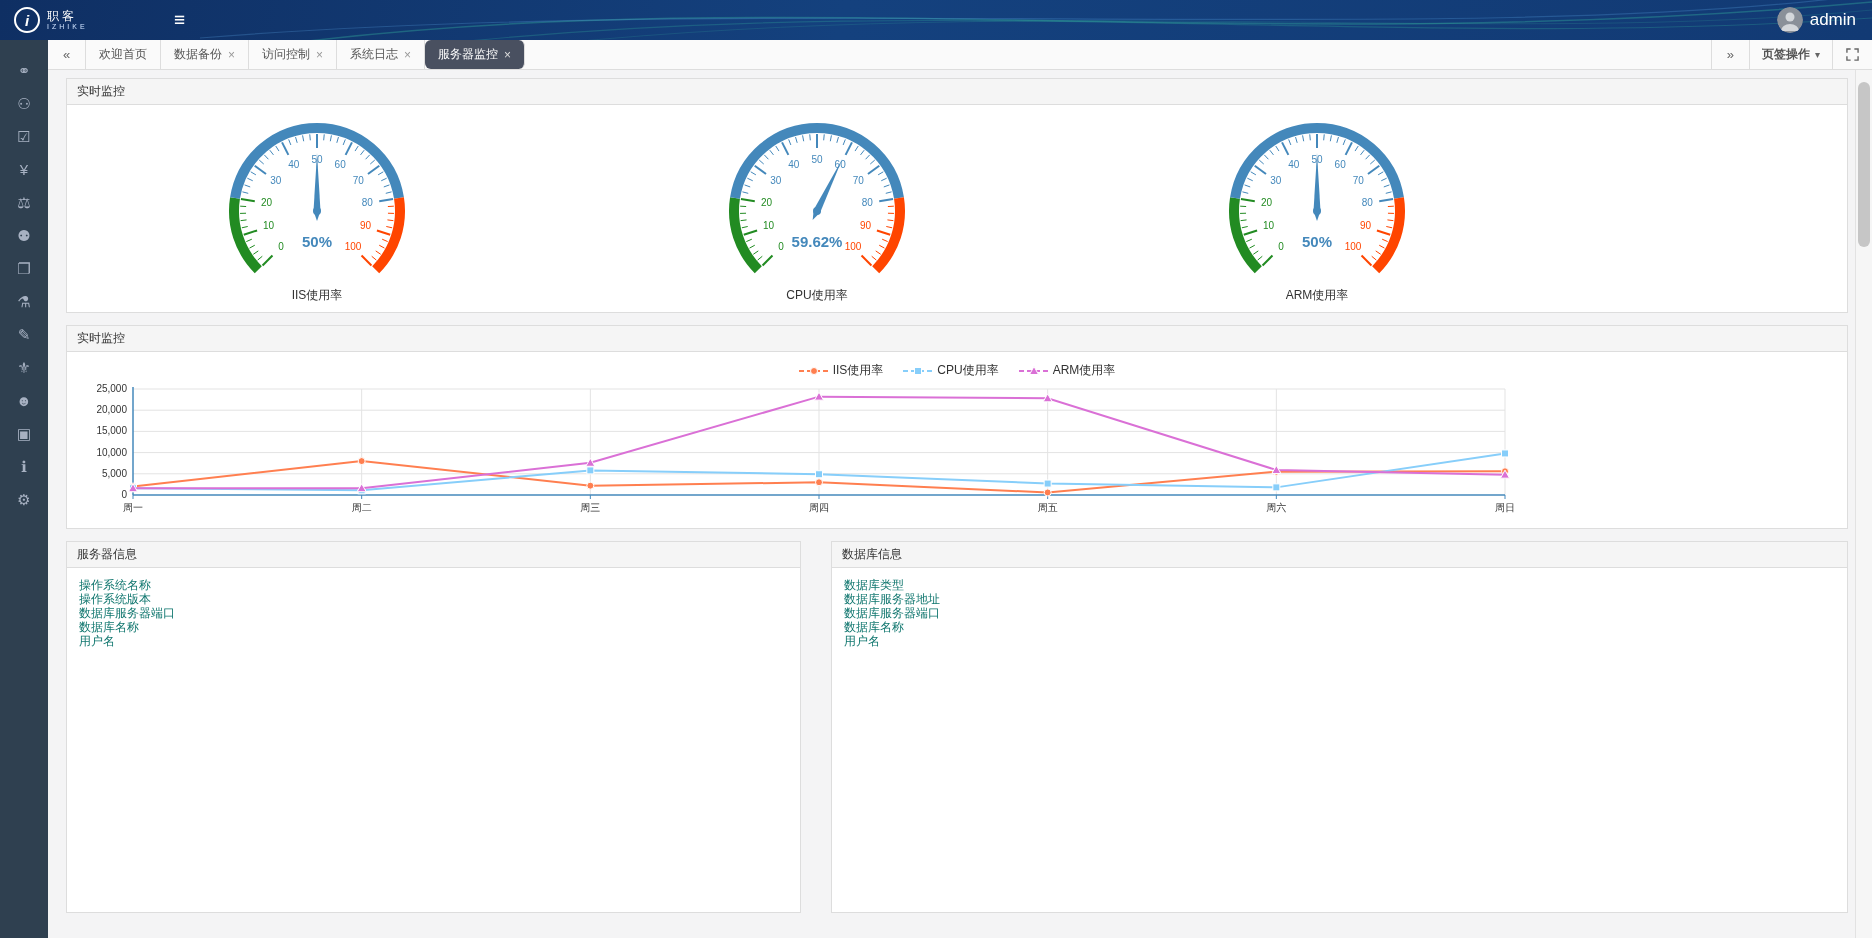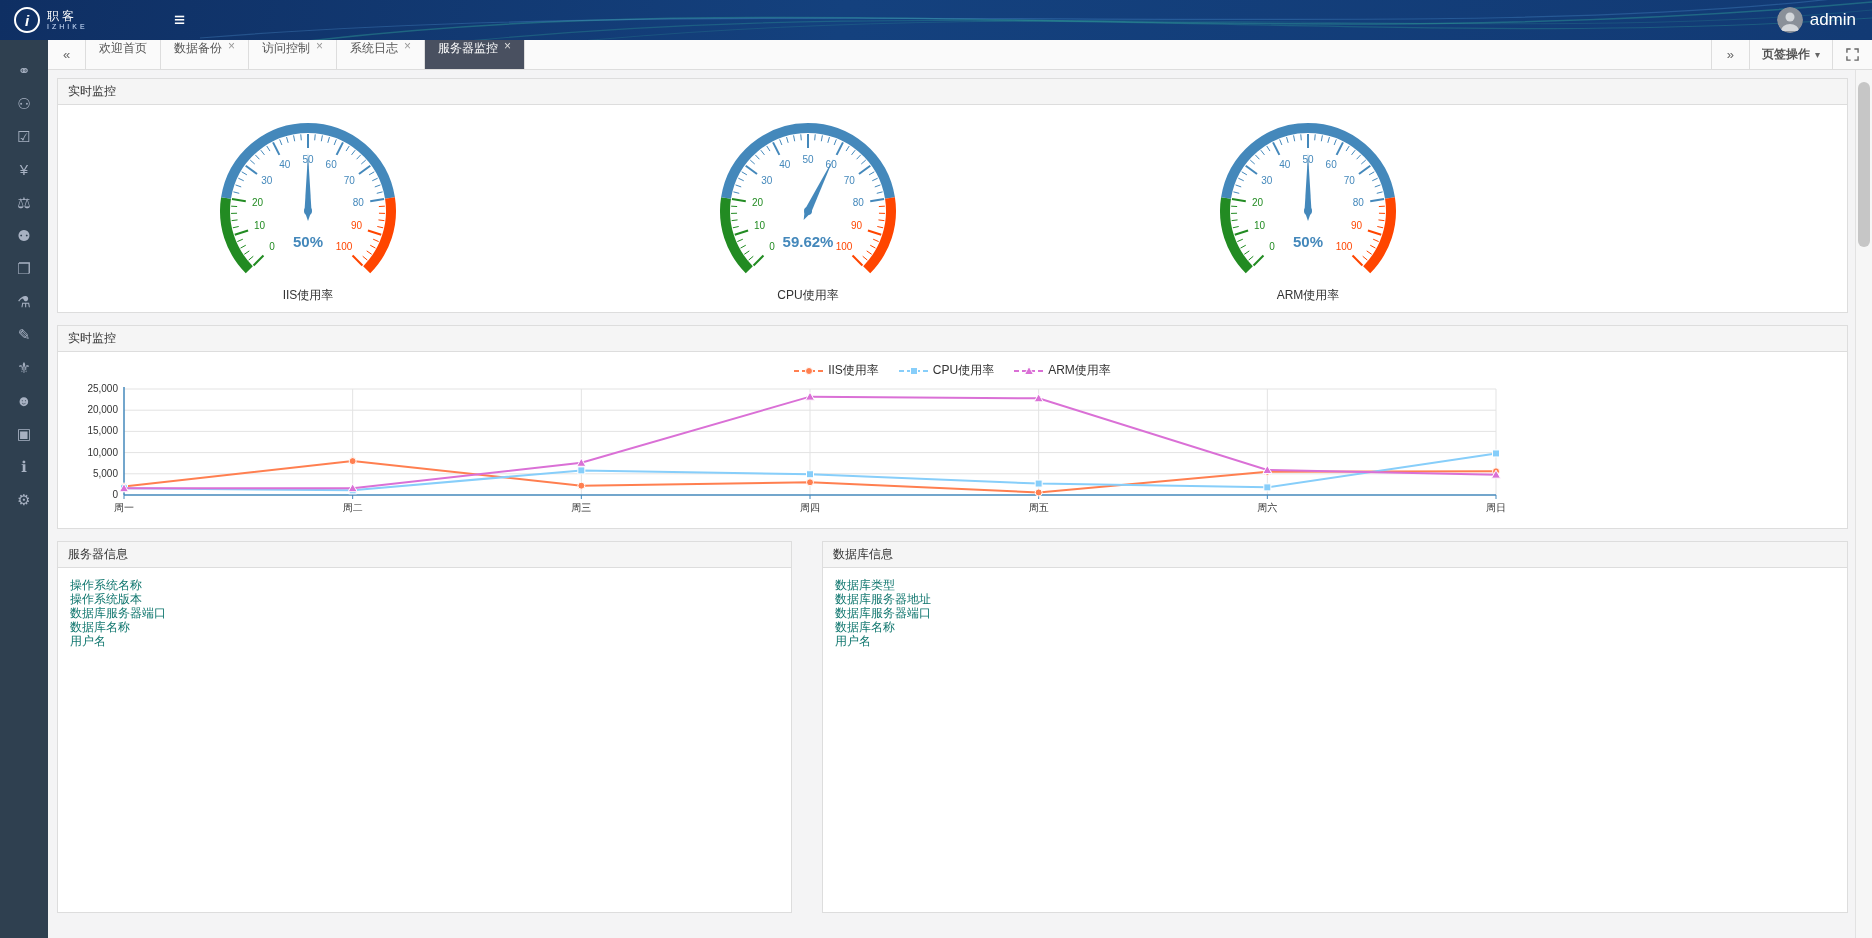"欢迎首页" .tab { align-items: flex-start -> center }
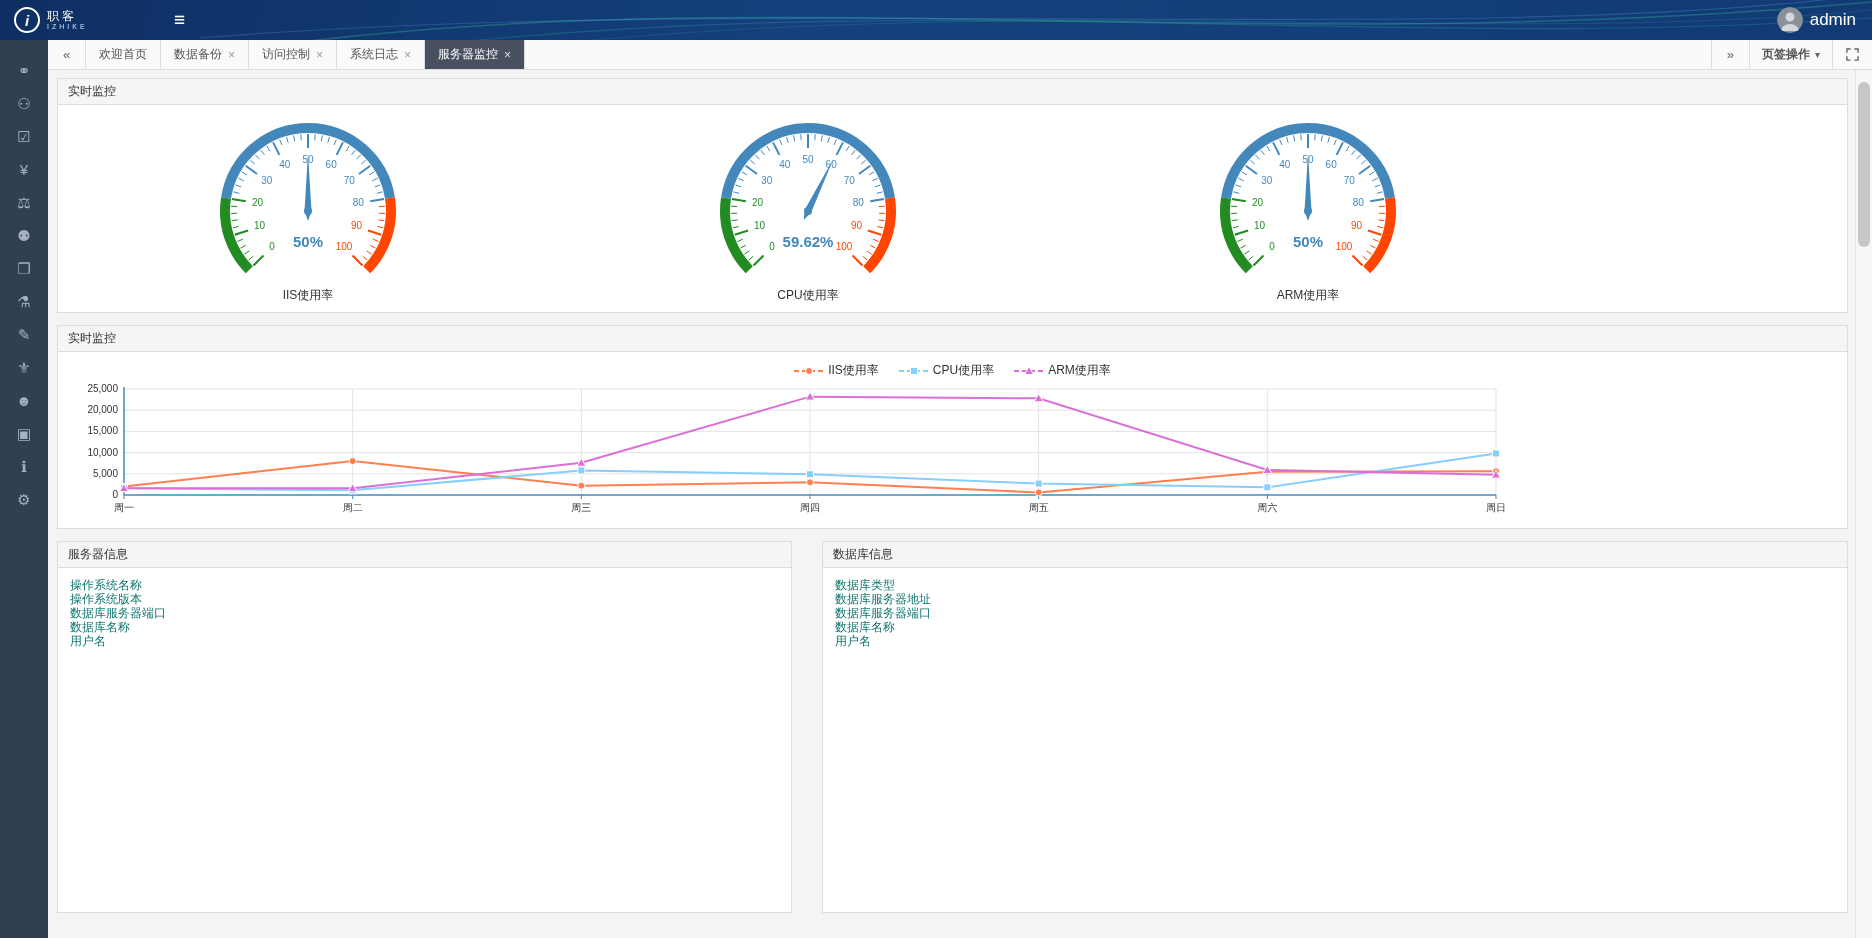"服务器监控" .tab.active { border-radius: none -> 6px }
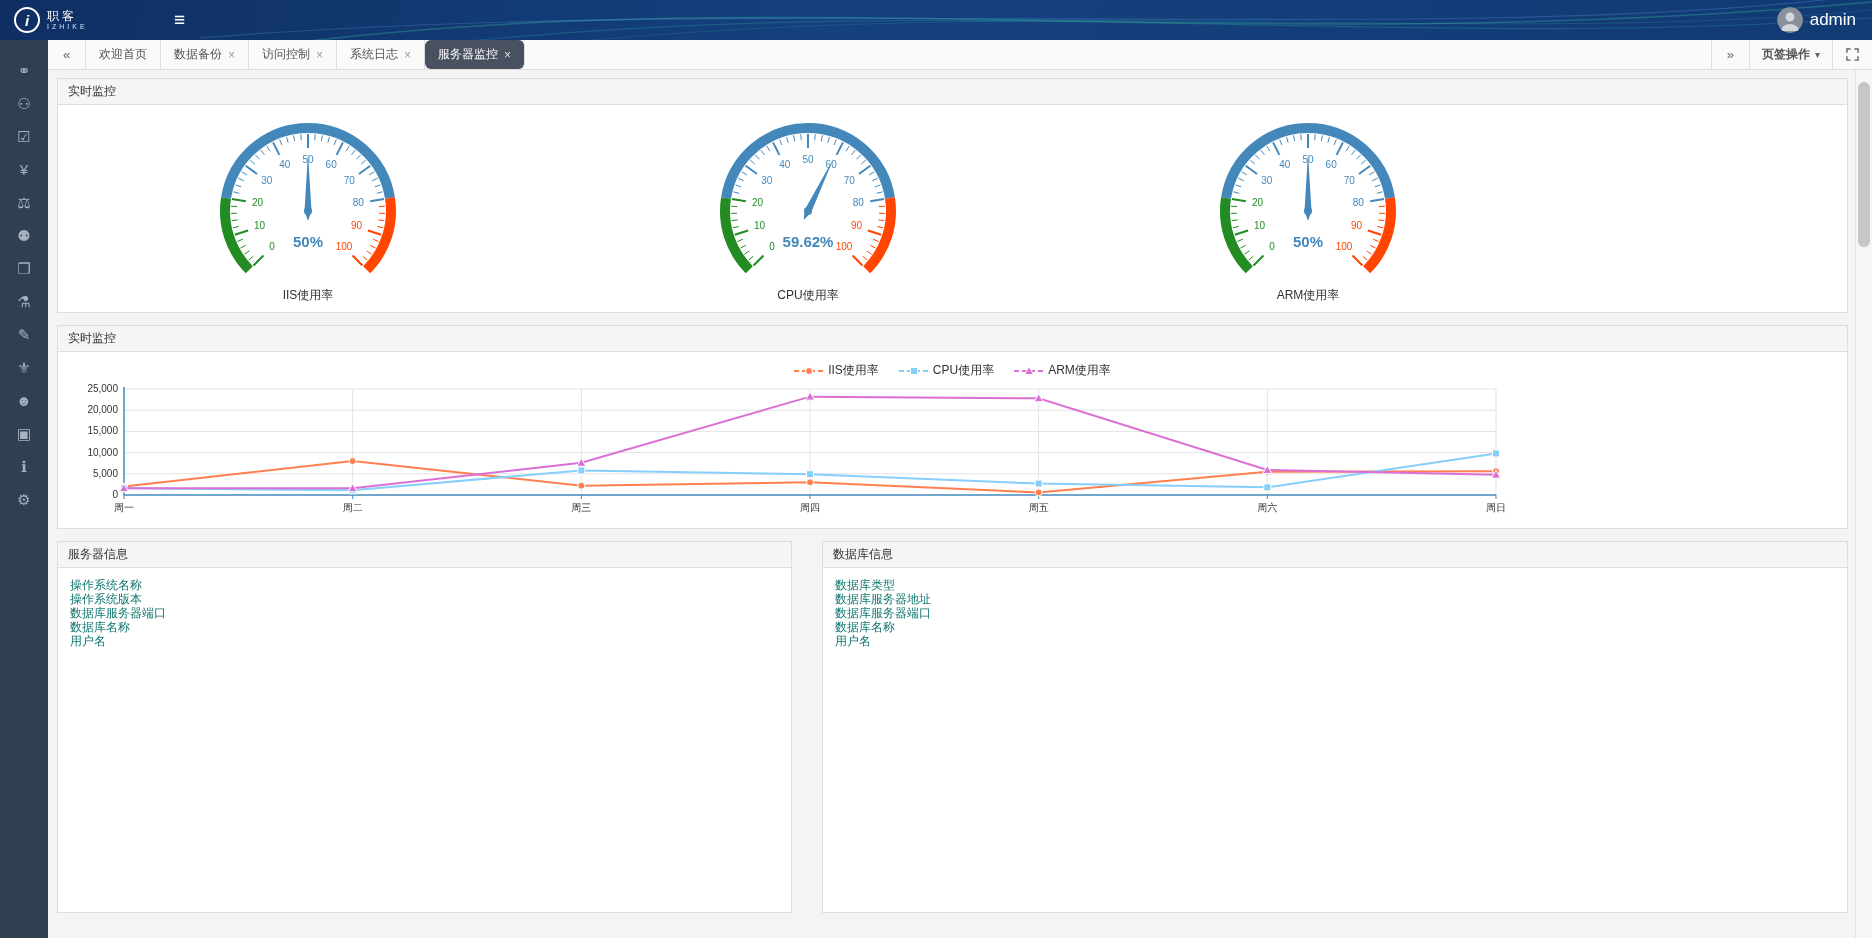"实时监控" .content { padding: 8px 24px 7px 9px -> 8px 24px 7px 18px }
